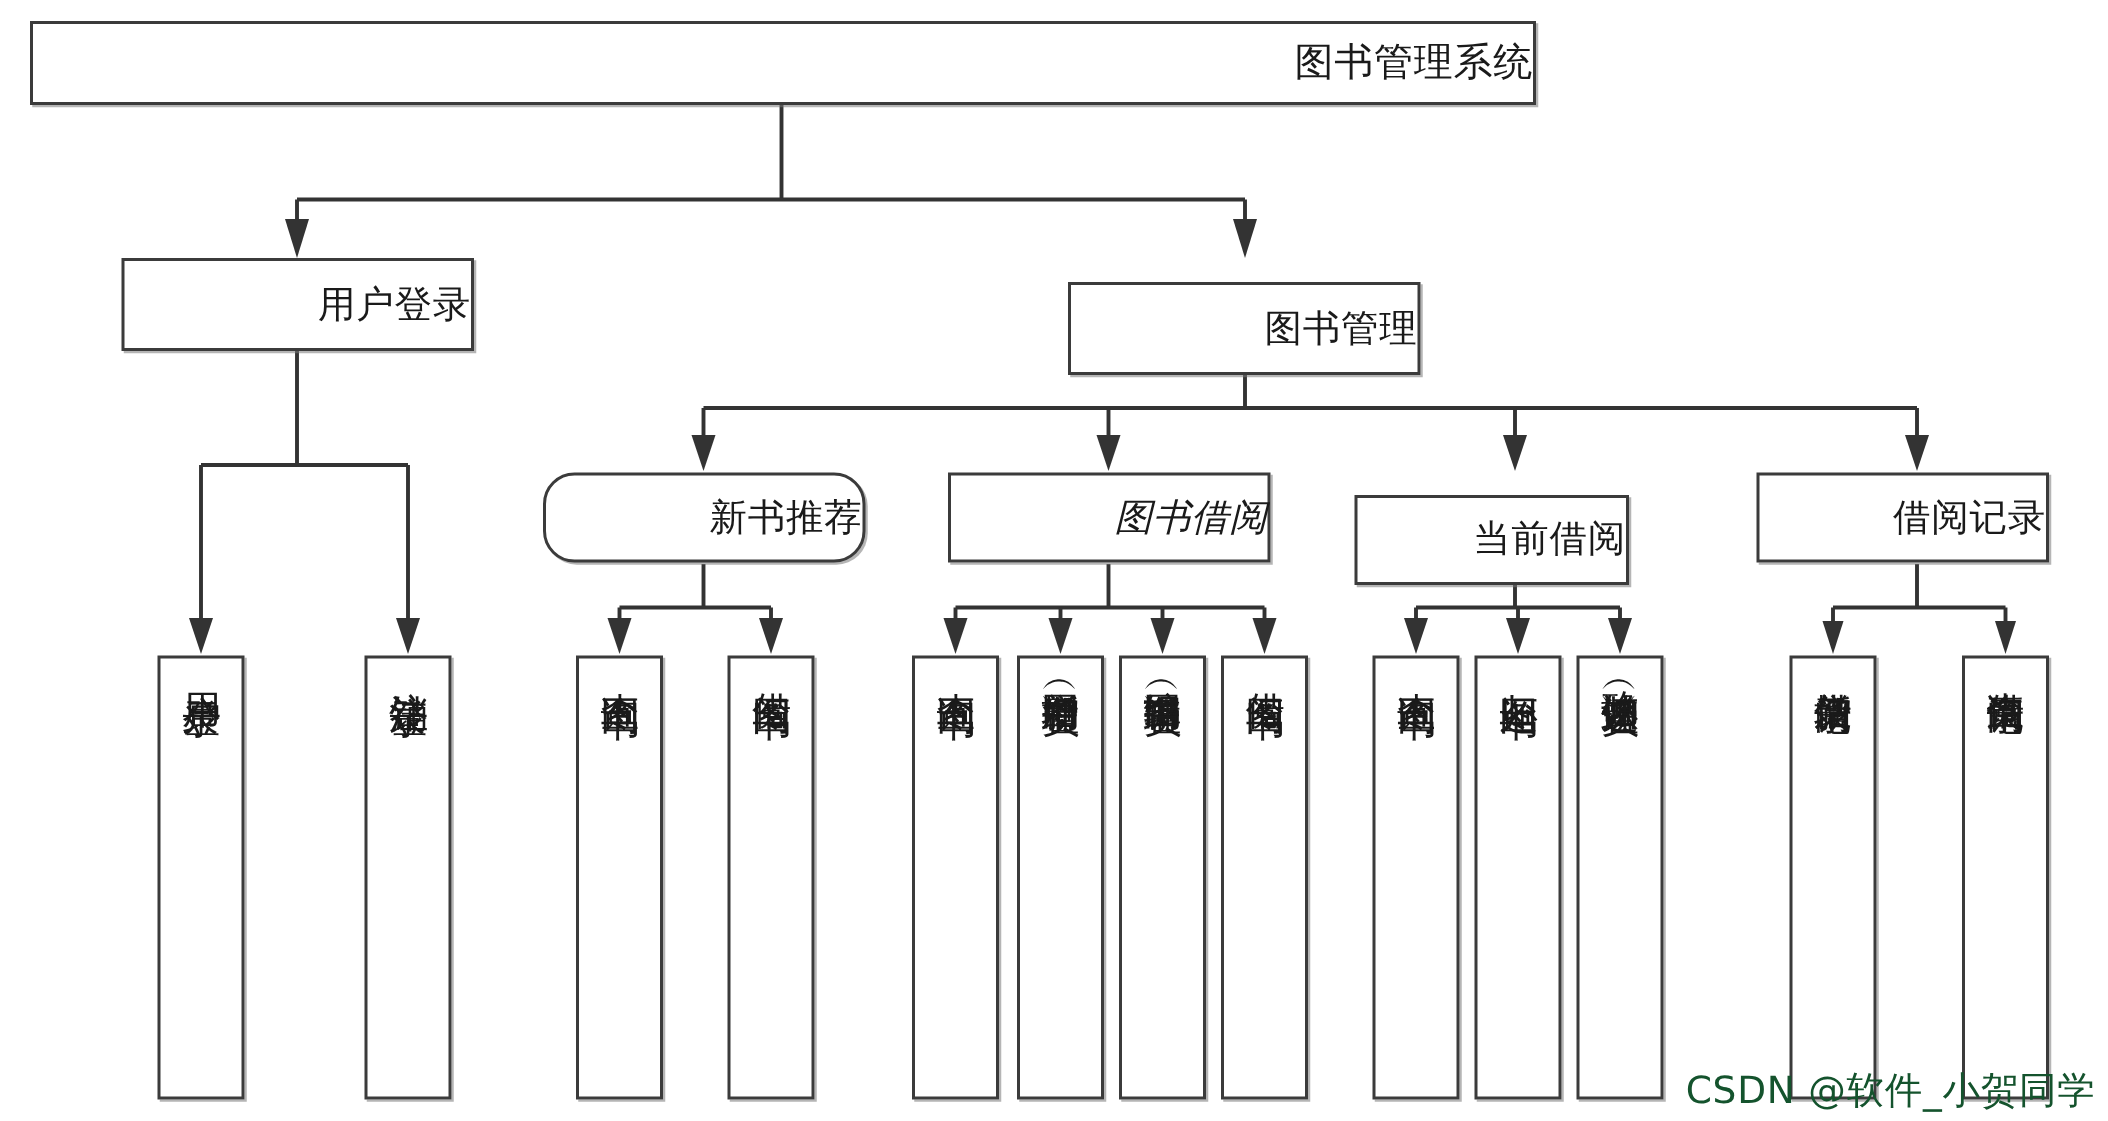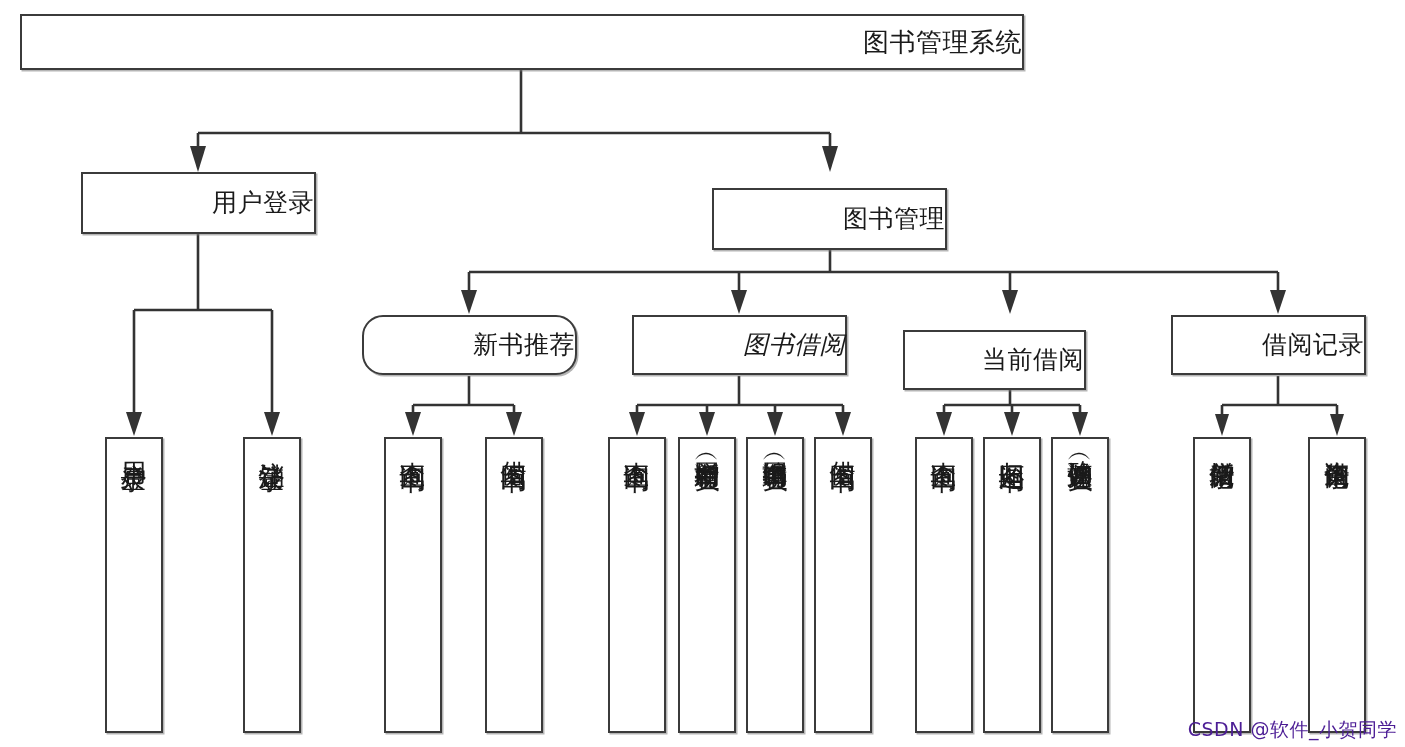"CSDN @软件_小贺同学" .watermark { color: #4c1d95 -> #14532d; font-size: 19px -> 25px }
